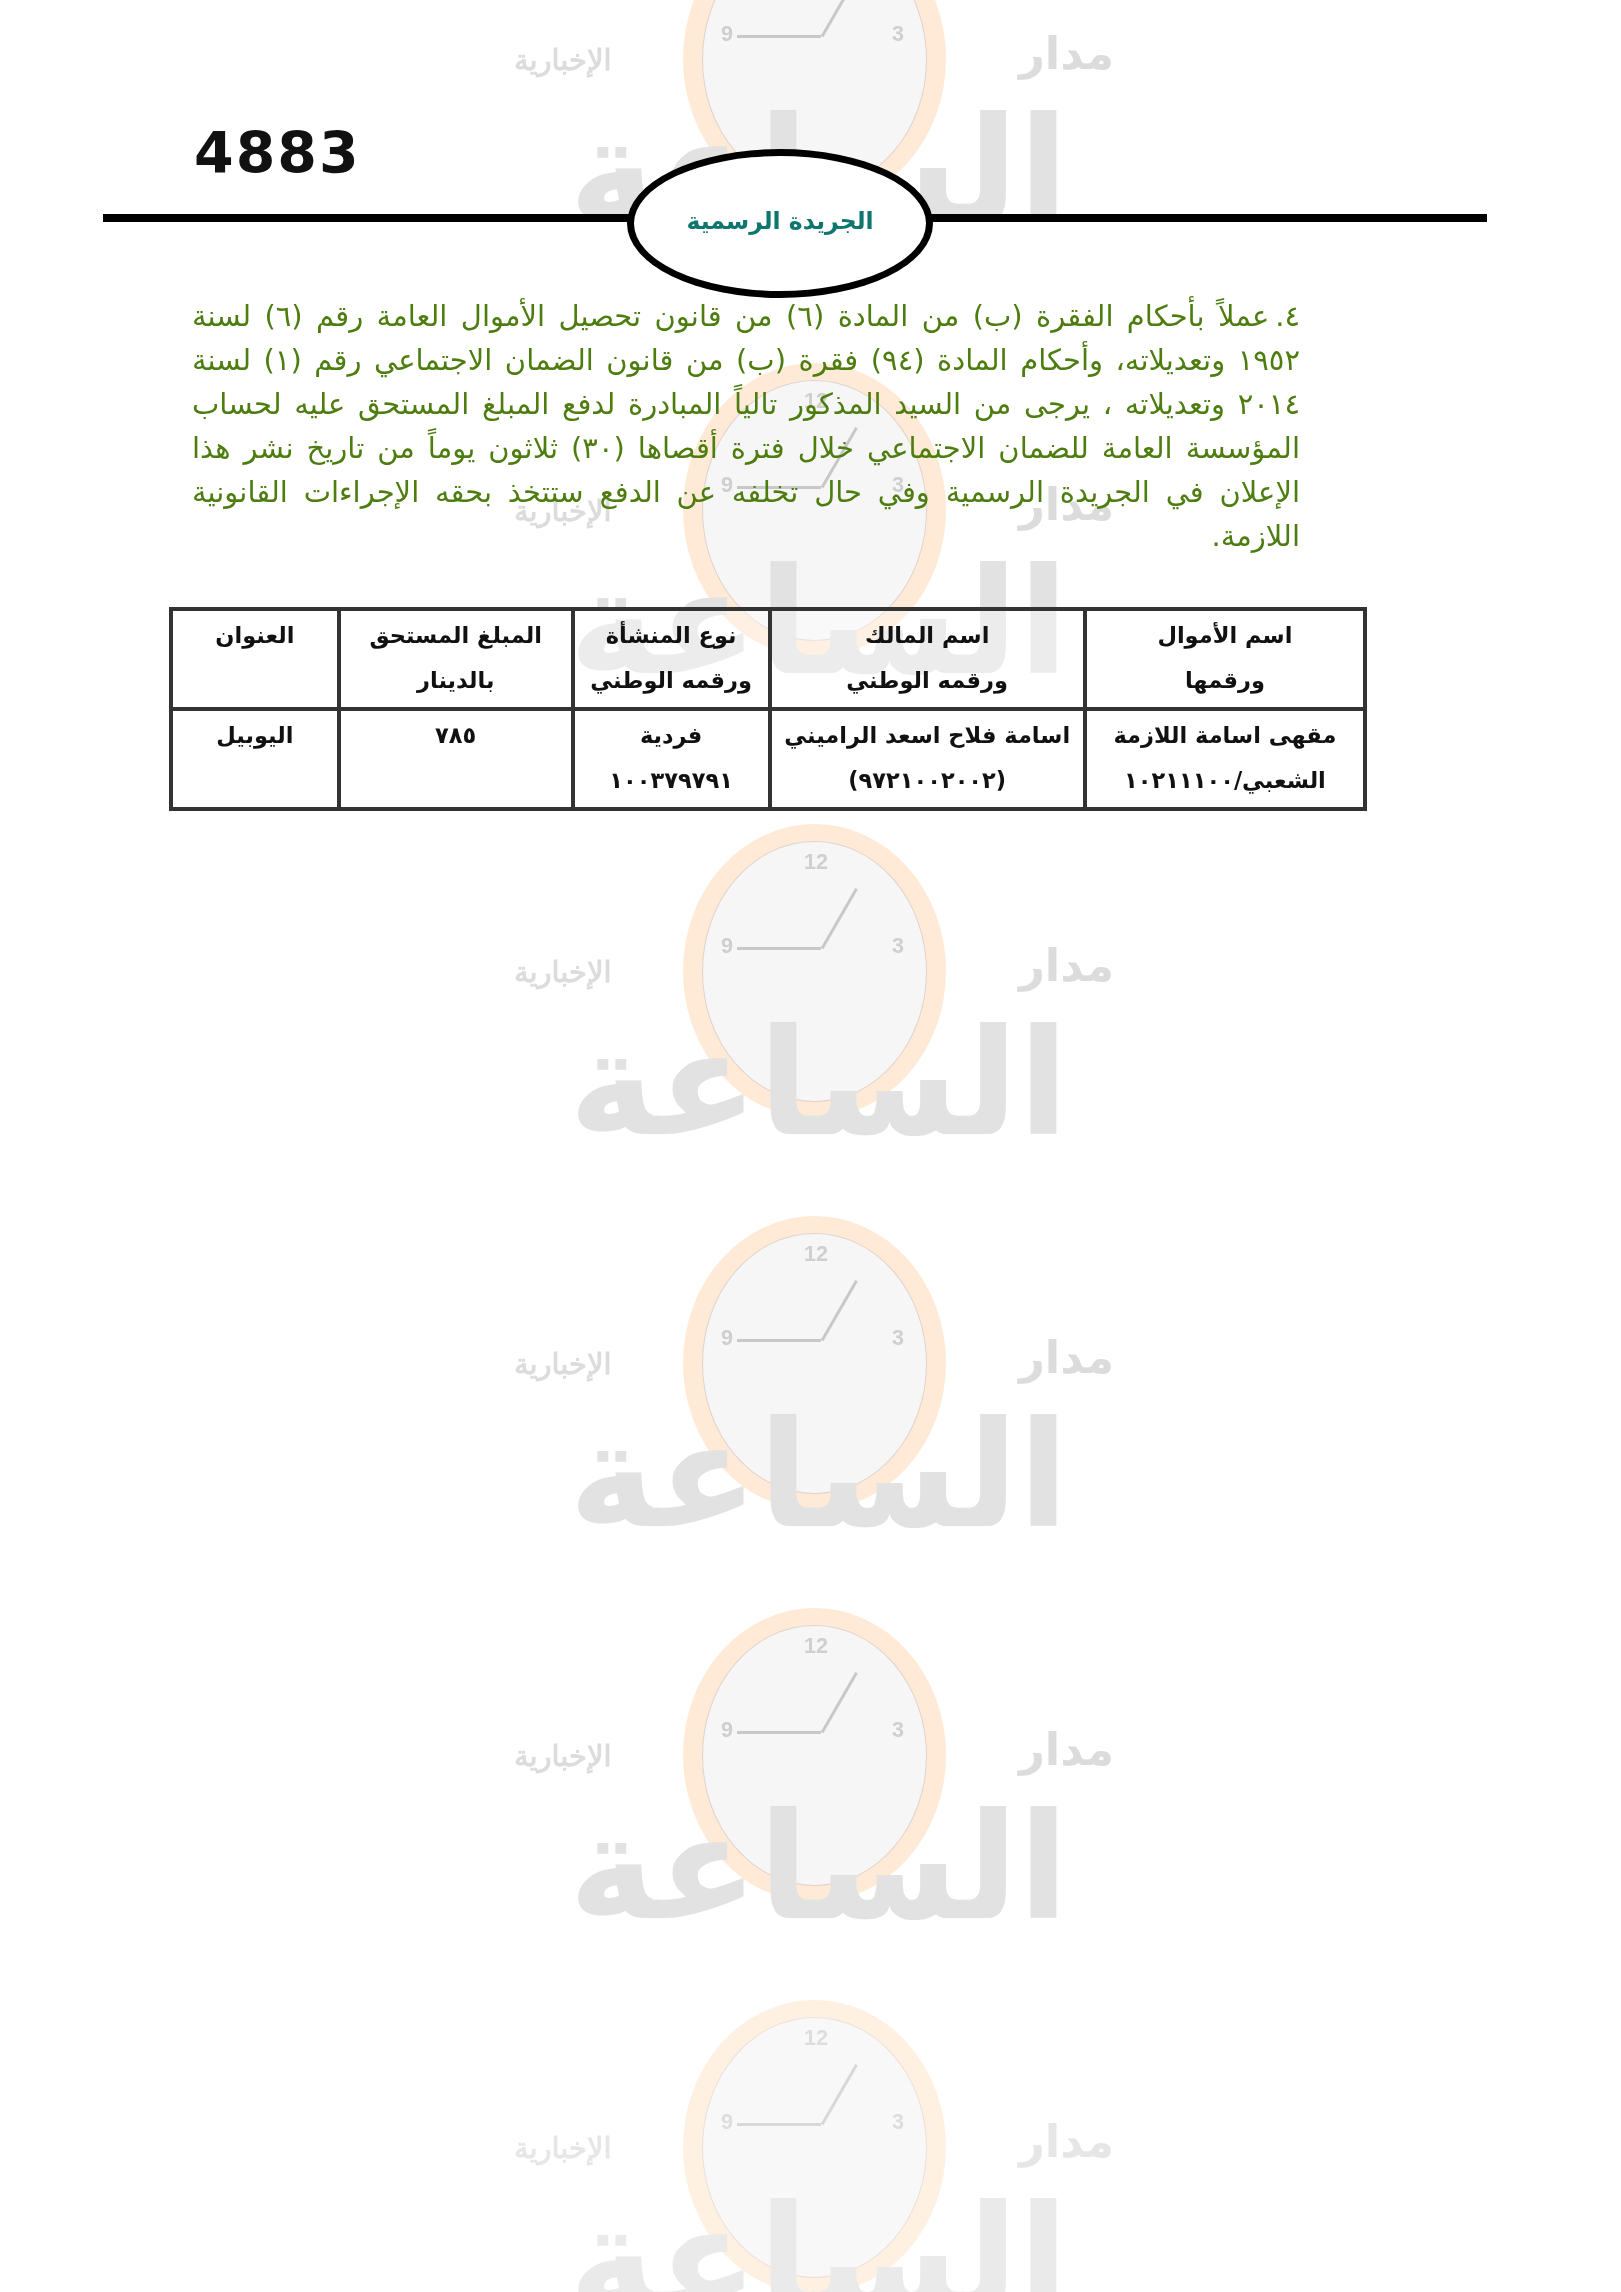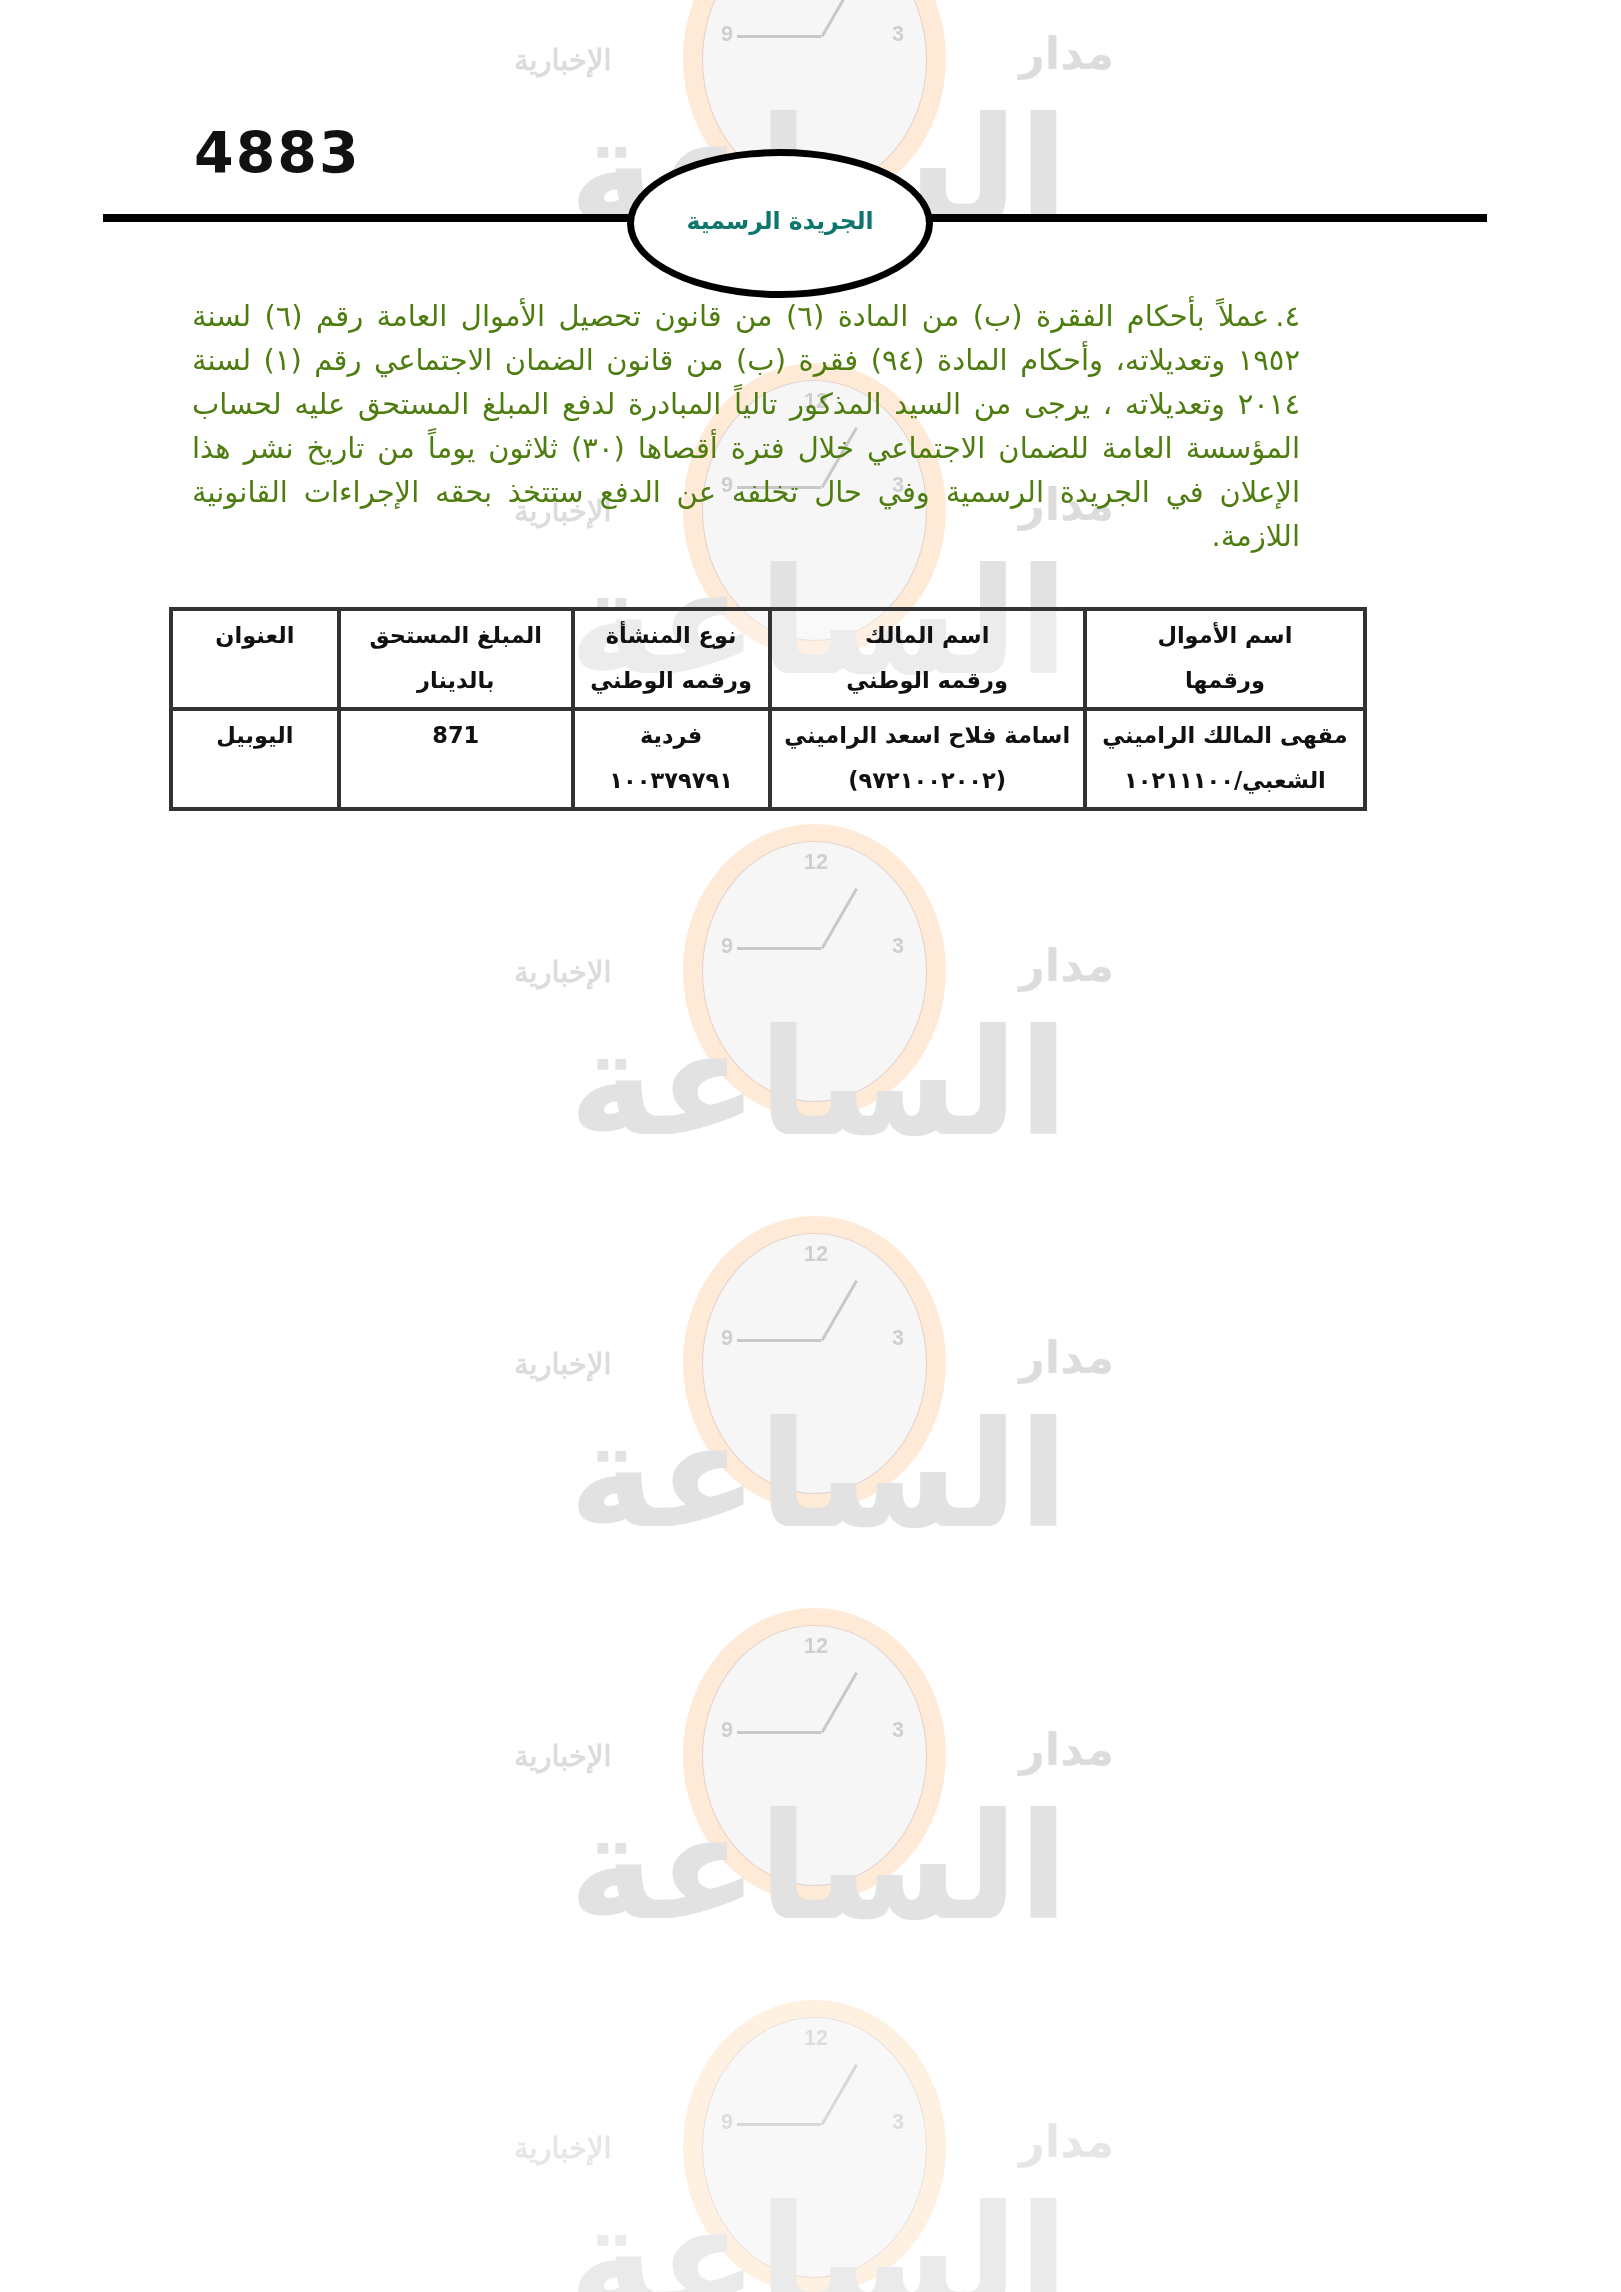"871" span.line { text: 871 -> ٧٨٥ }
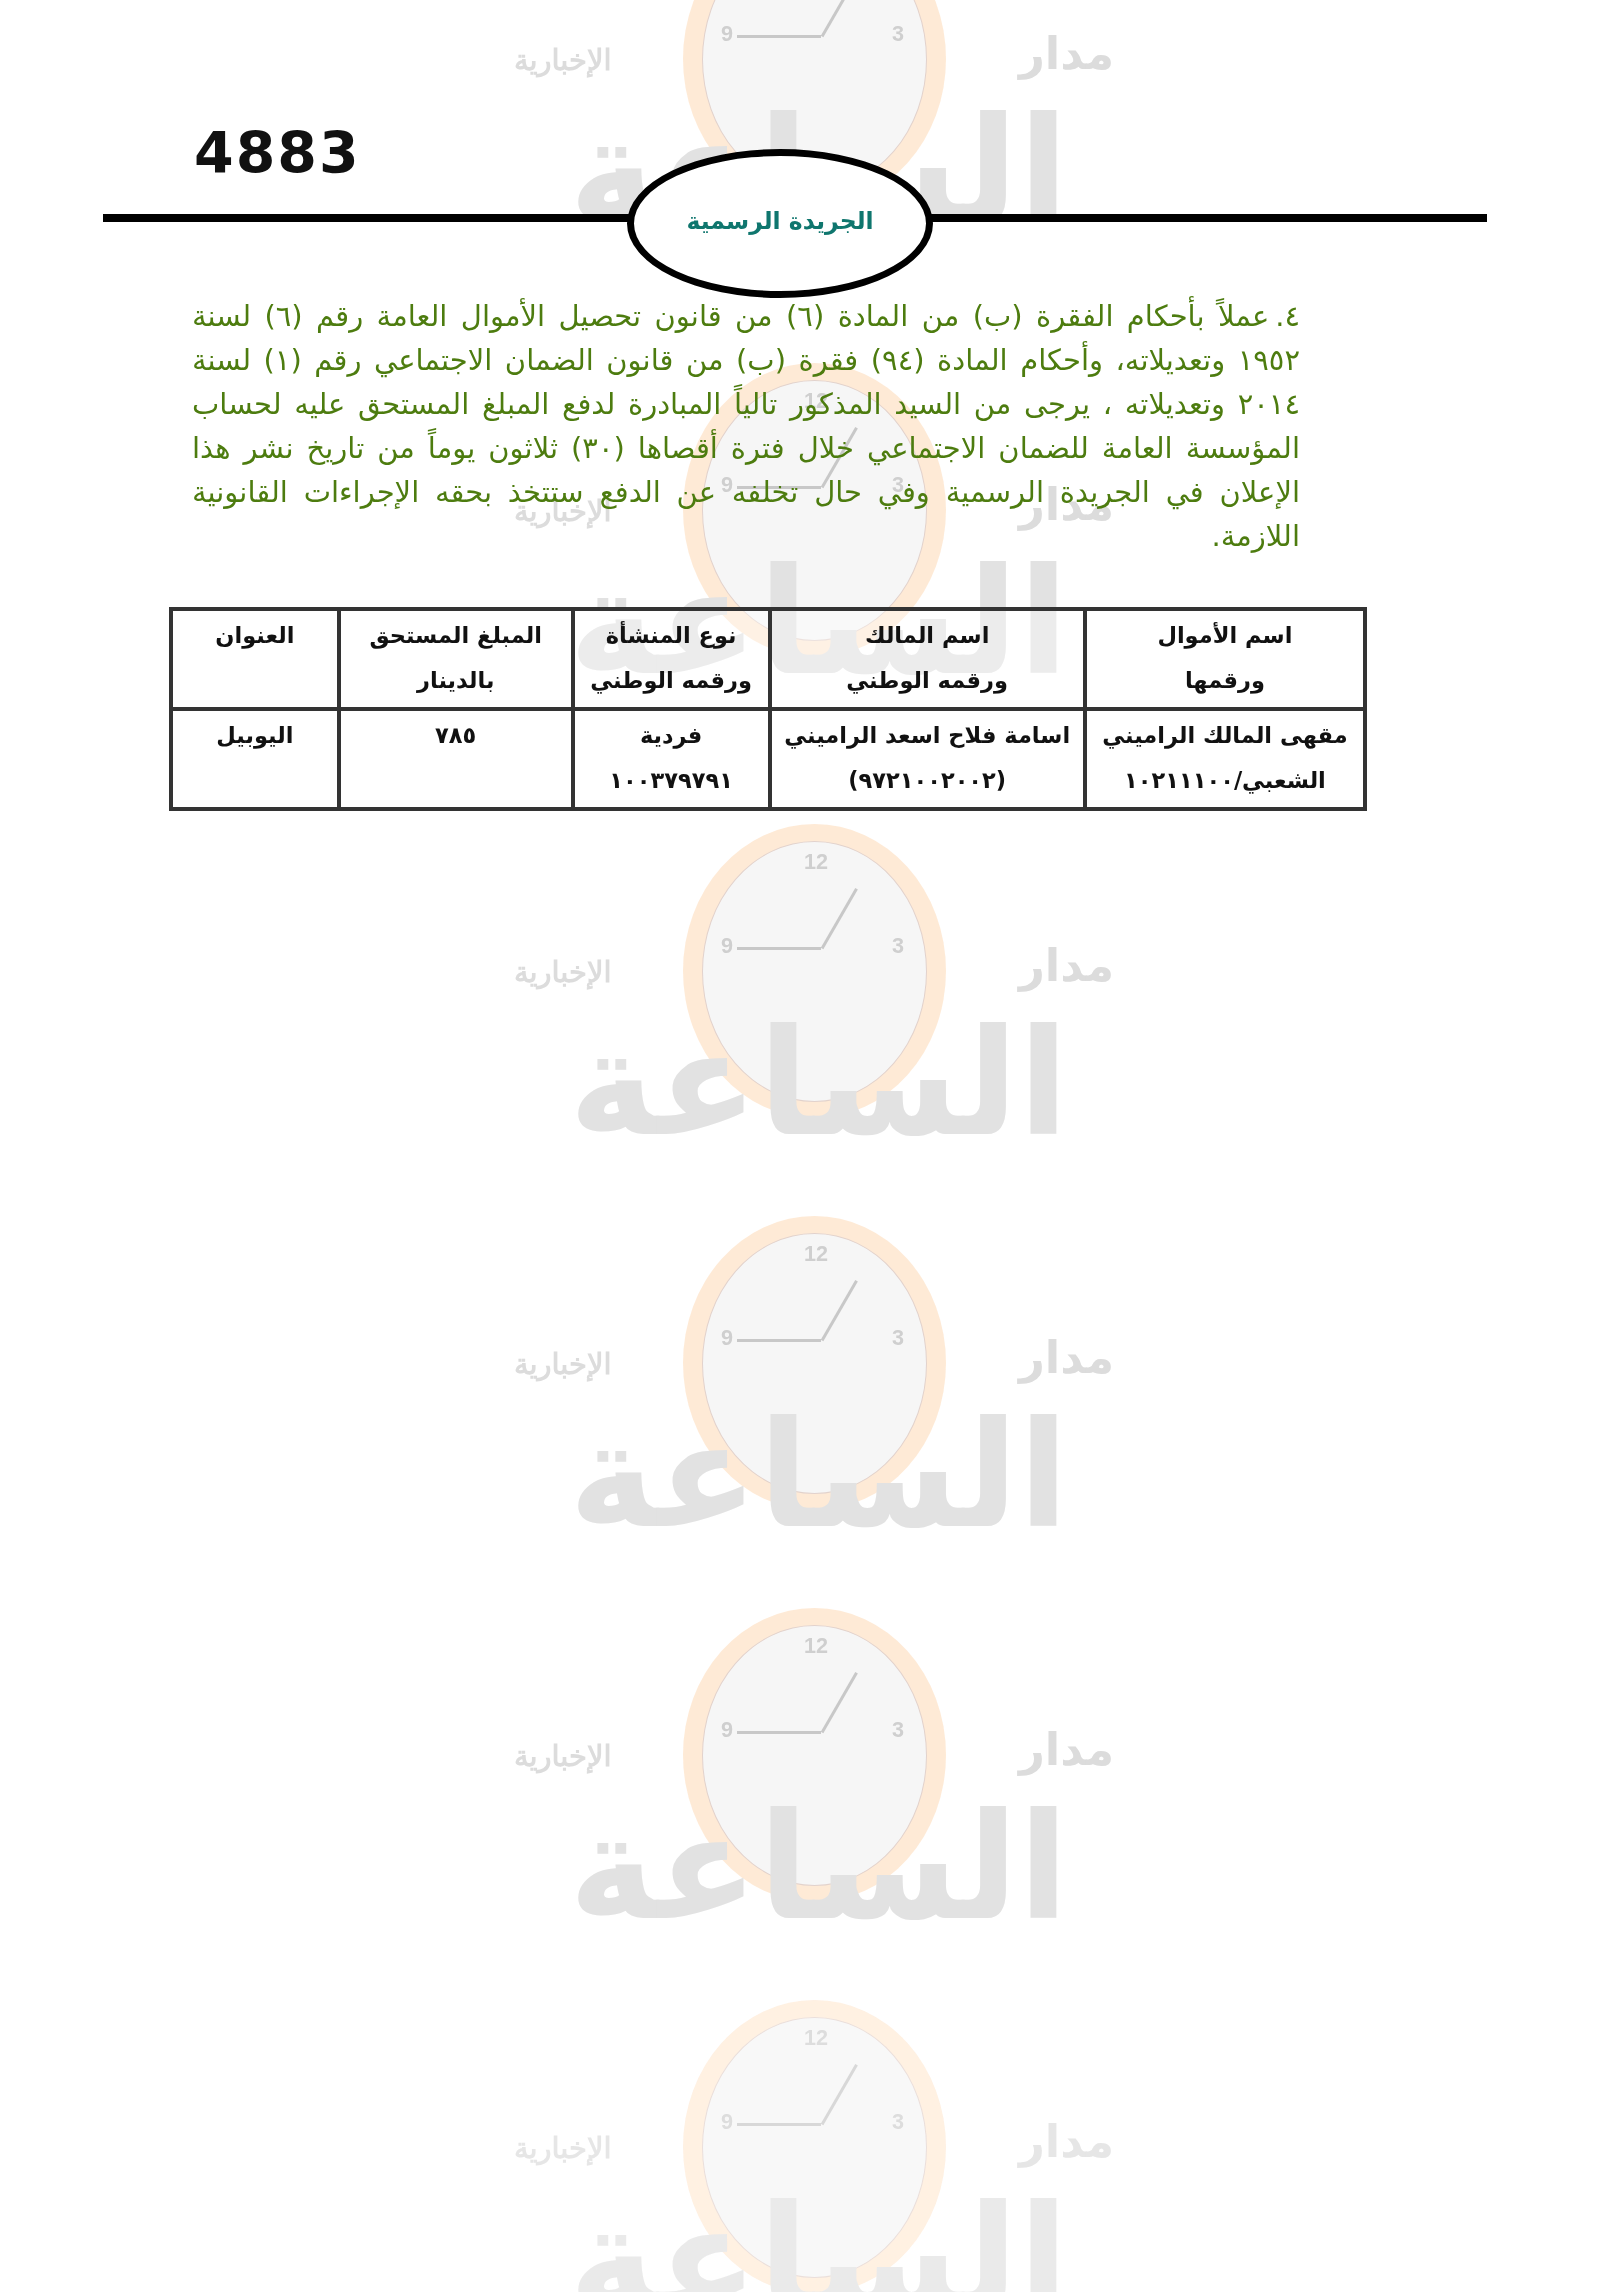"مقهى المالك الراميني" span.line { text: المالك الراميني -> اسامة اللازمة }
